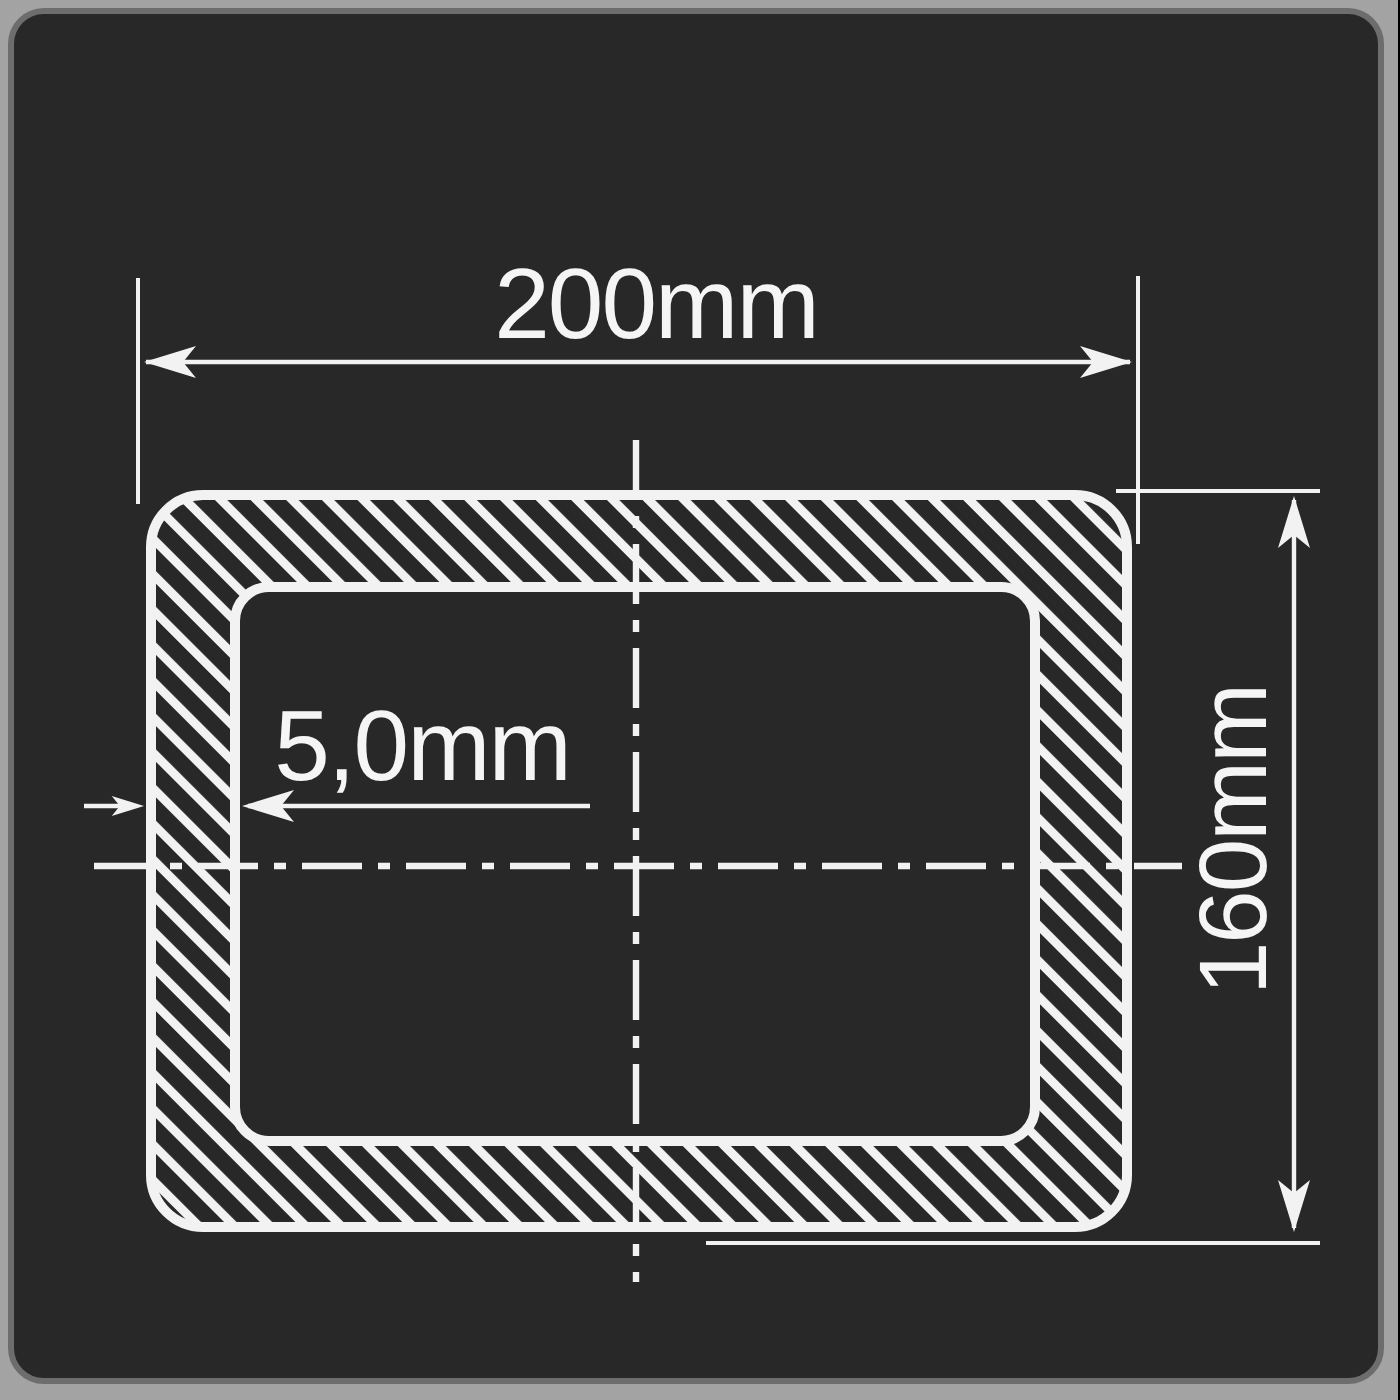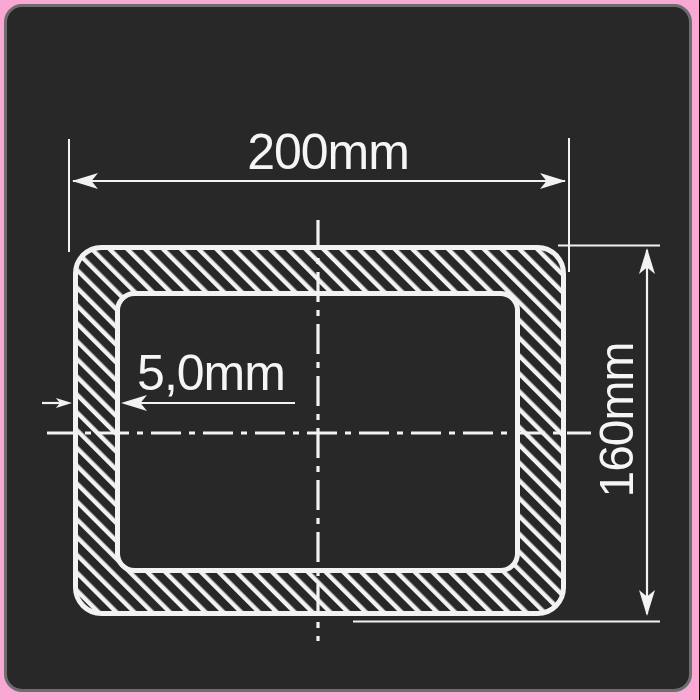"200mm" .stage { background: #f9a8d4 -> #a3a3a3 }
